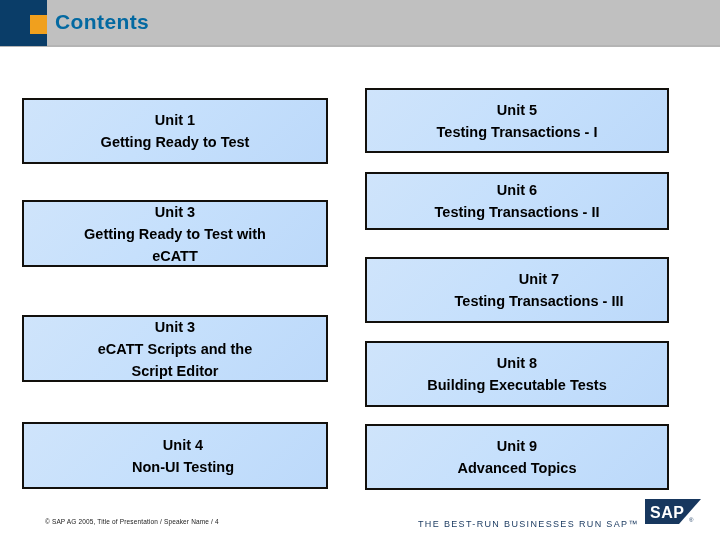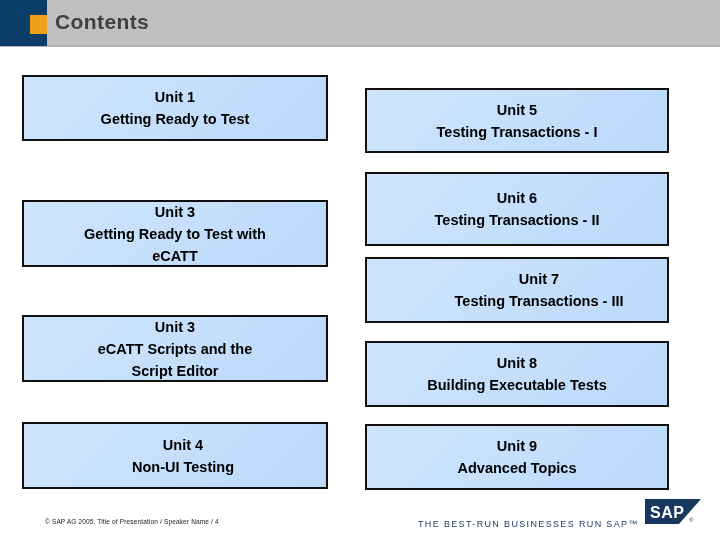"Contents" .header-title { color: #404040 -> #0369a1 }
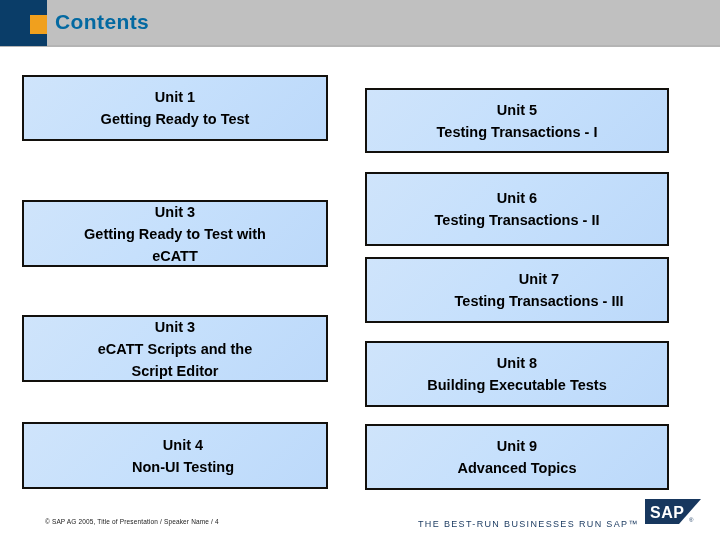"Unit 1" .b1 { top: 75px -> 98px }
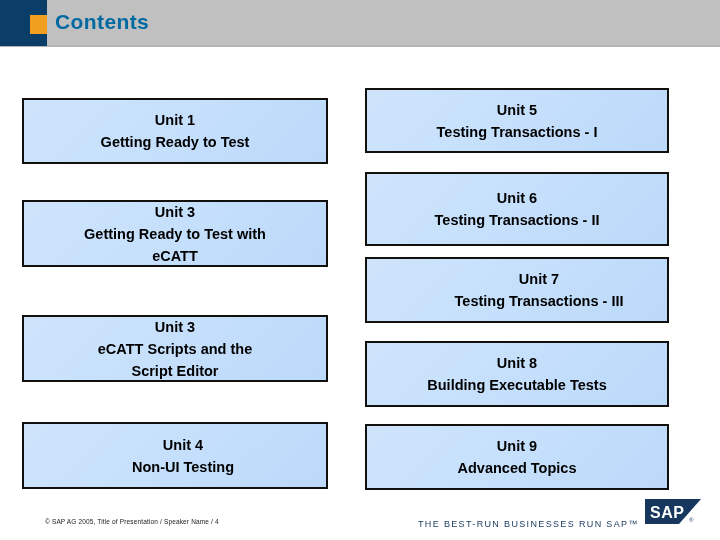"Unit 6" .b6 { height: 74px -> 58px }
